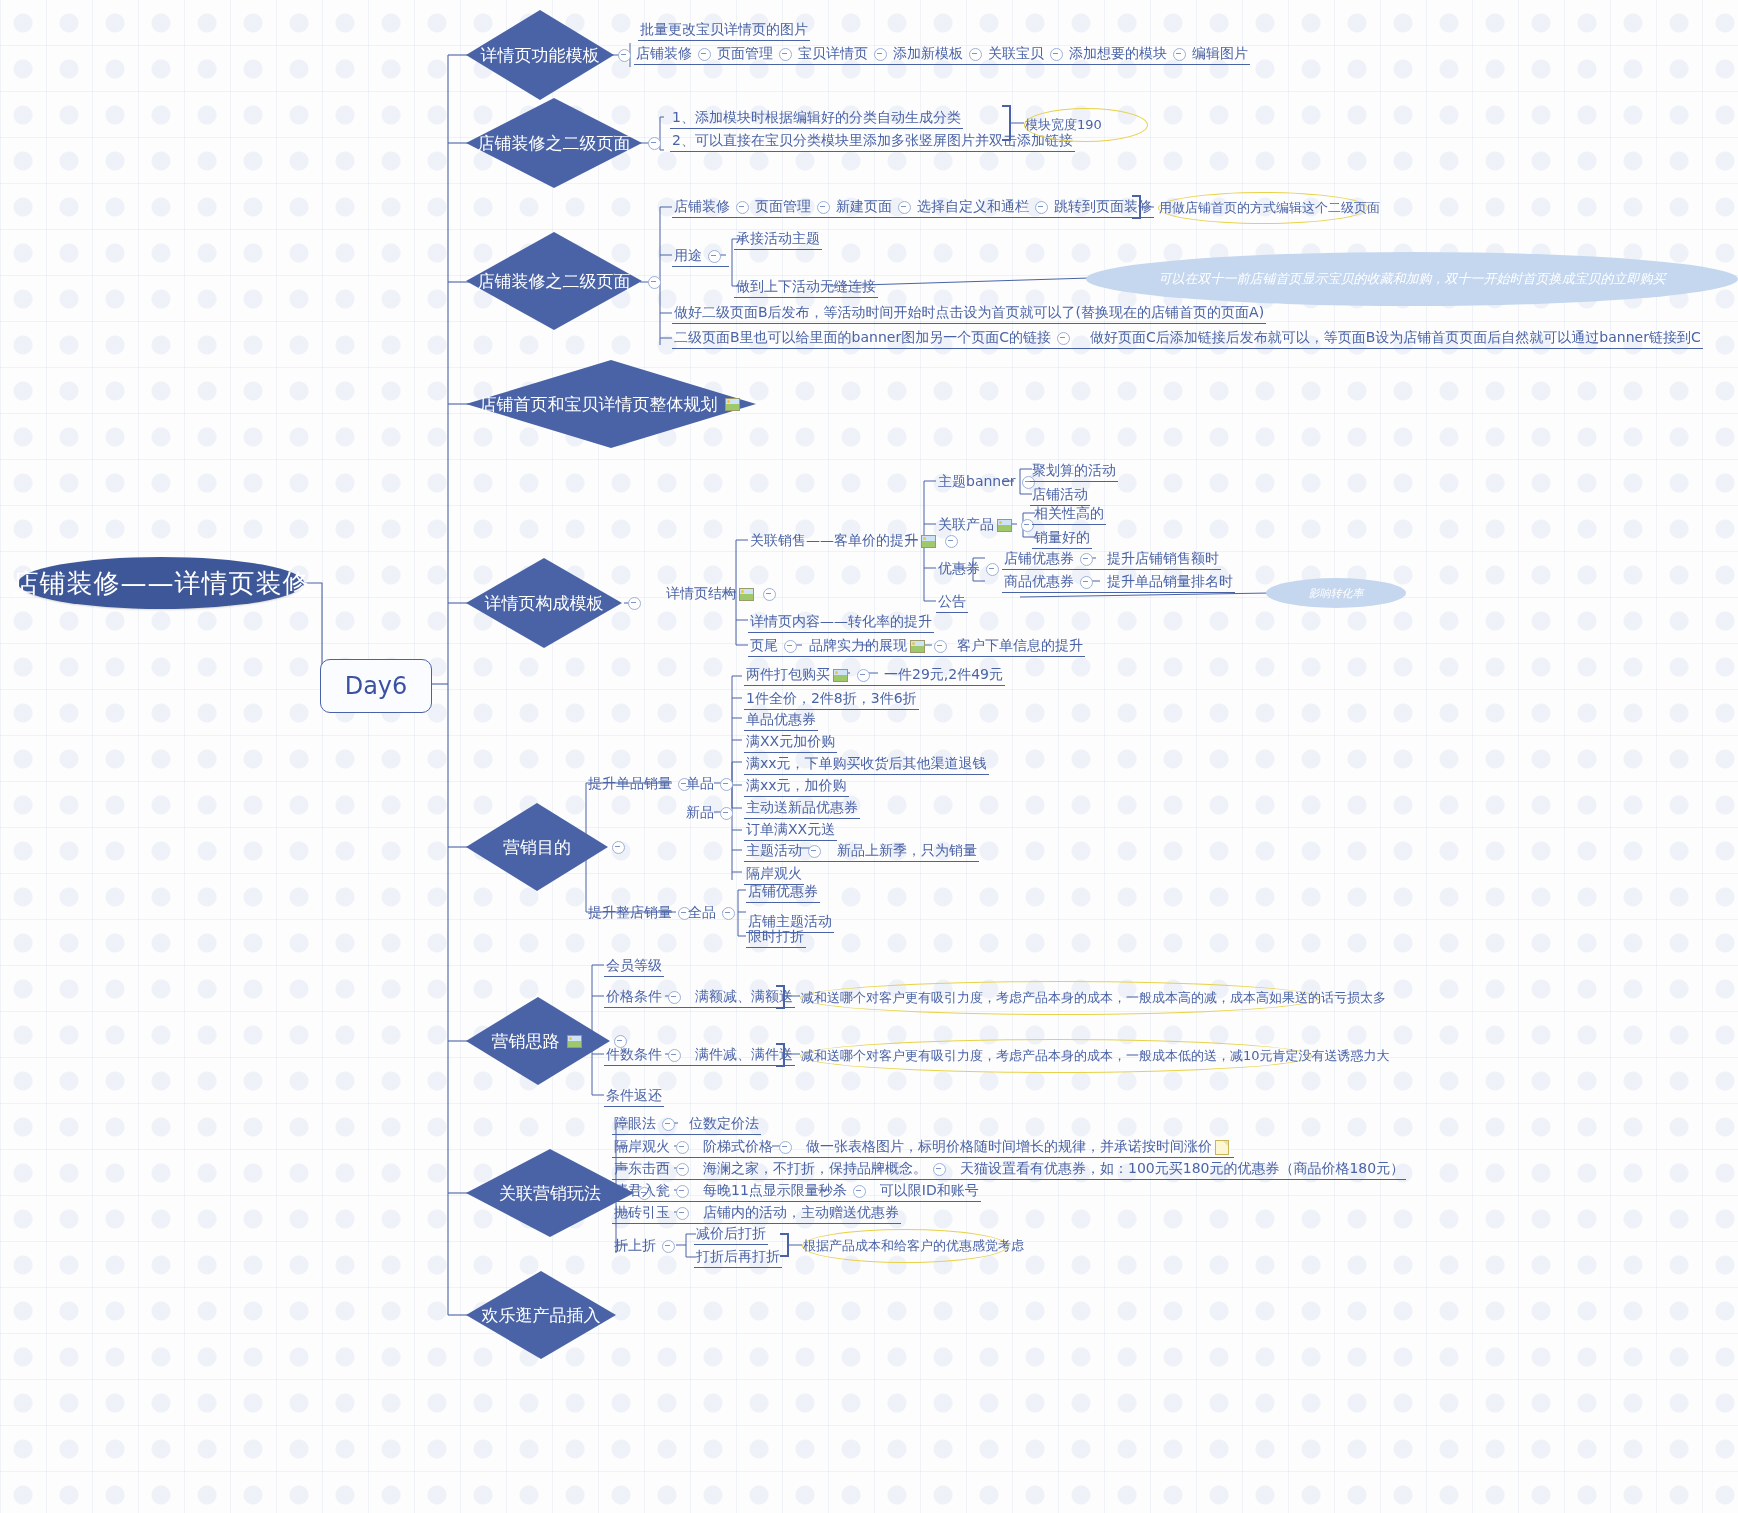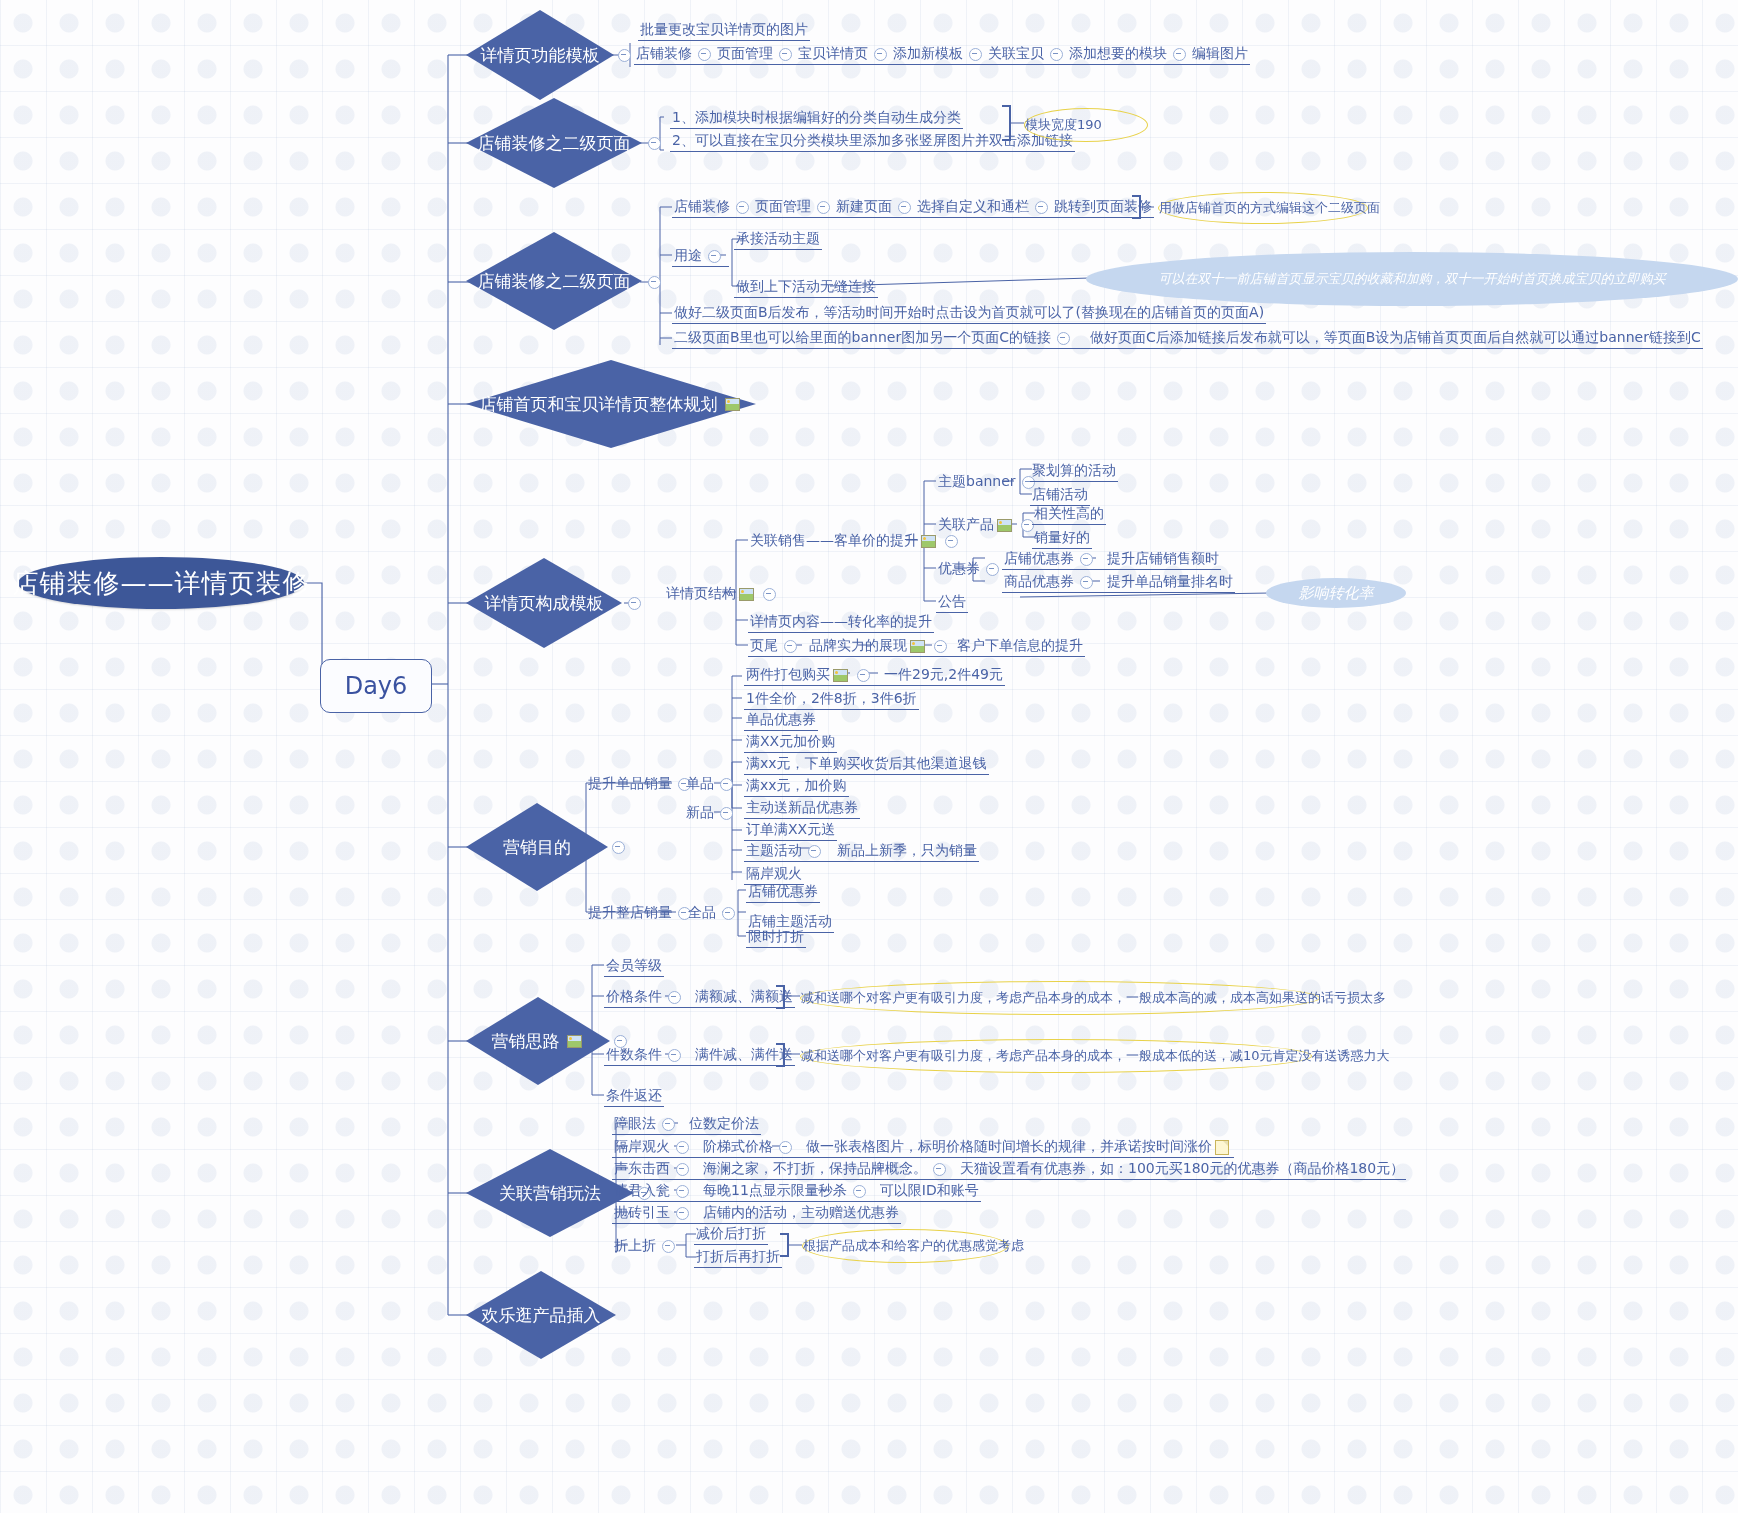"影响转化率" .lens.small { font-size: 15px -> 11px }
